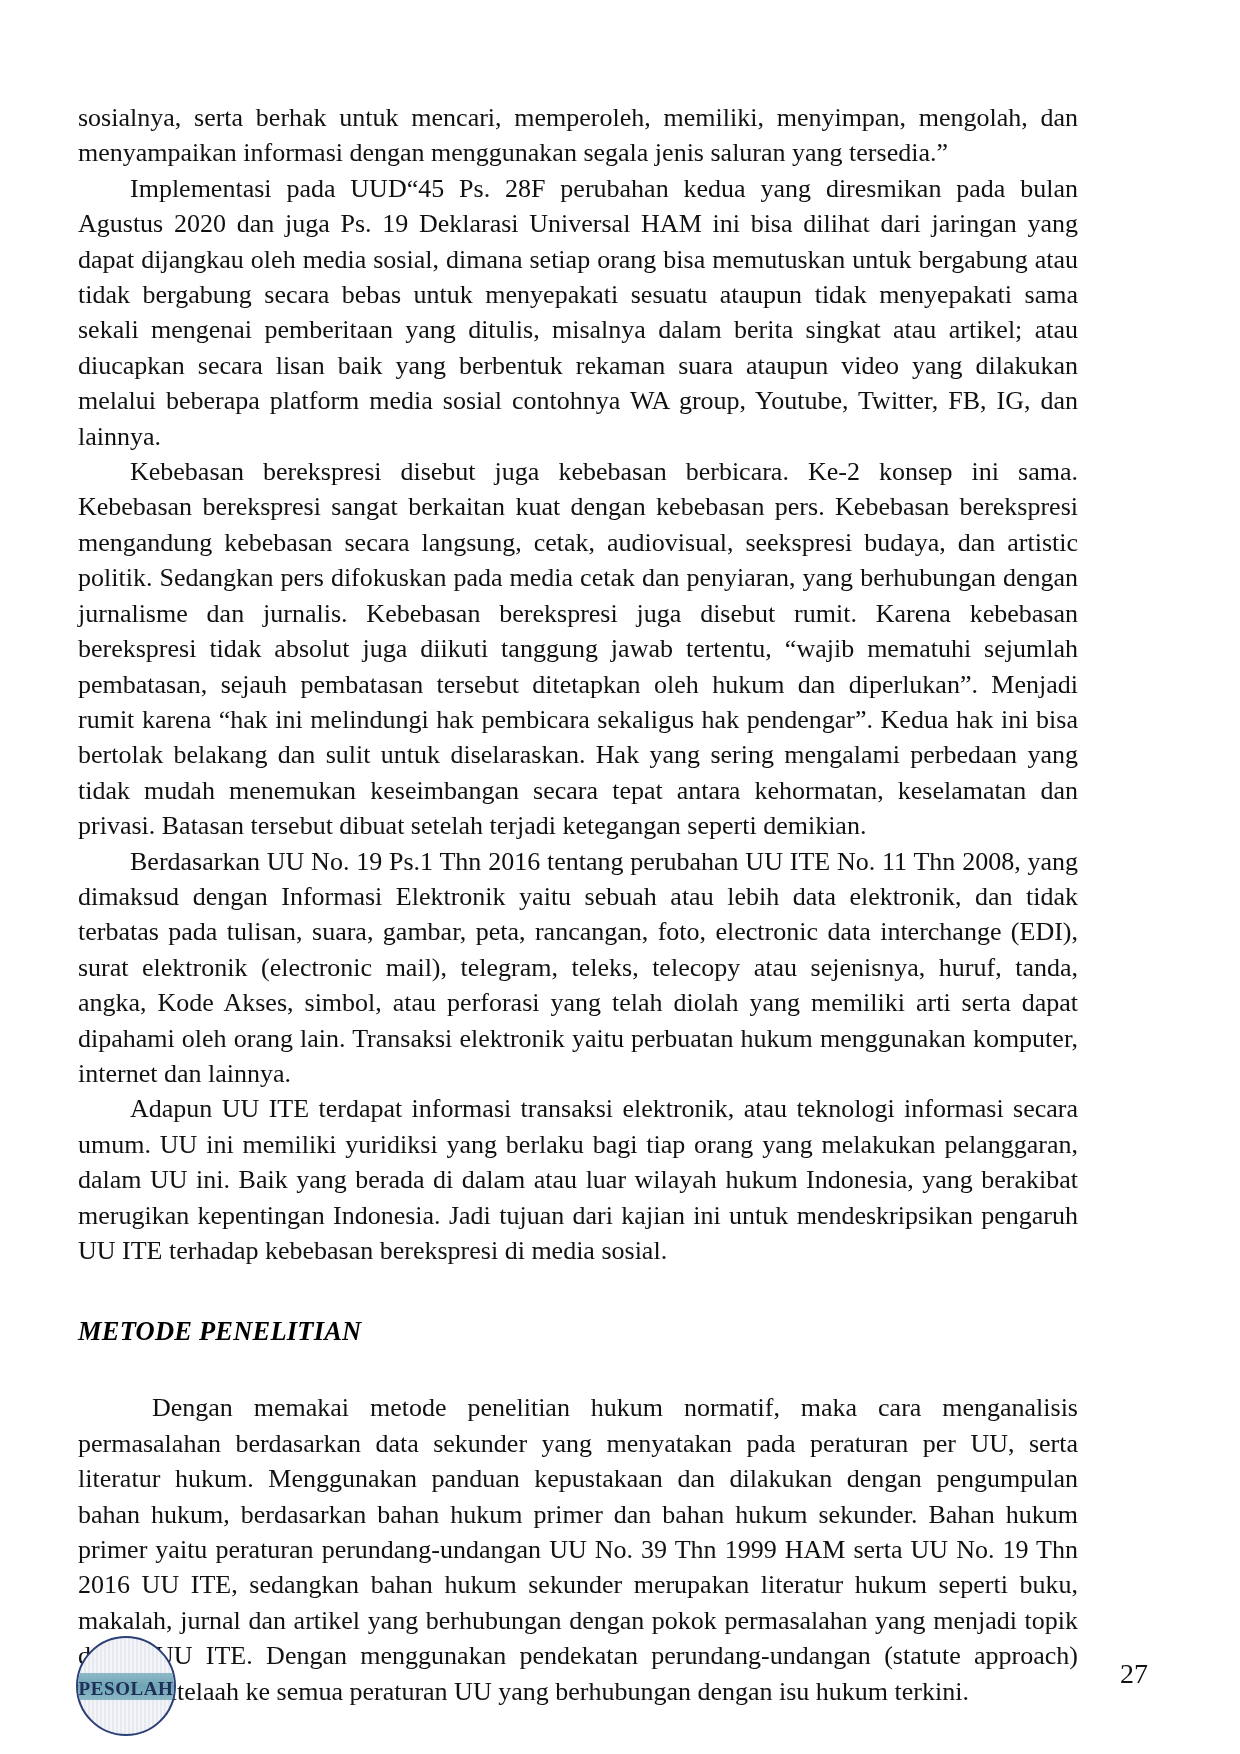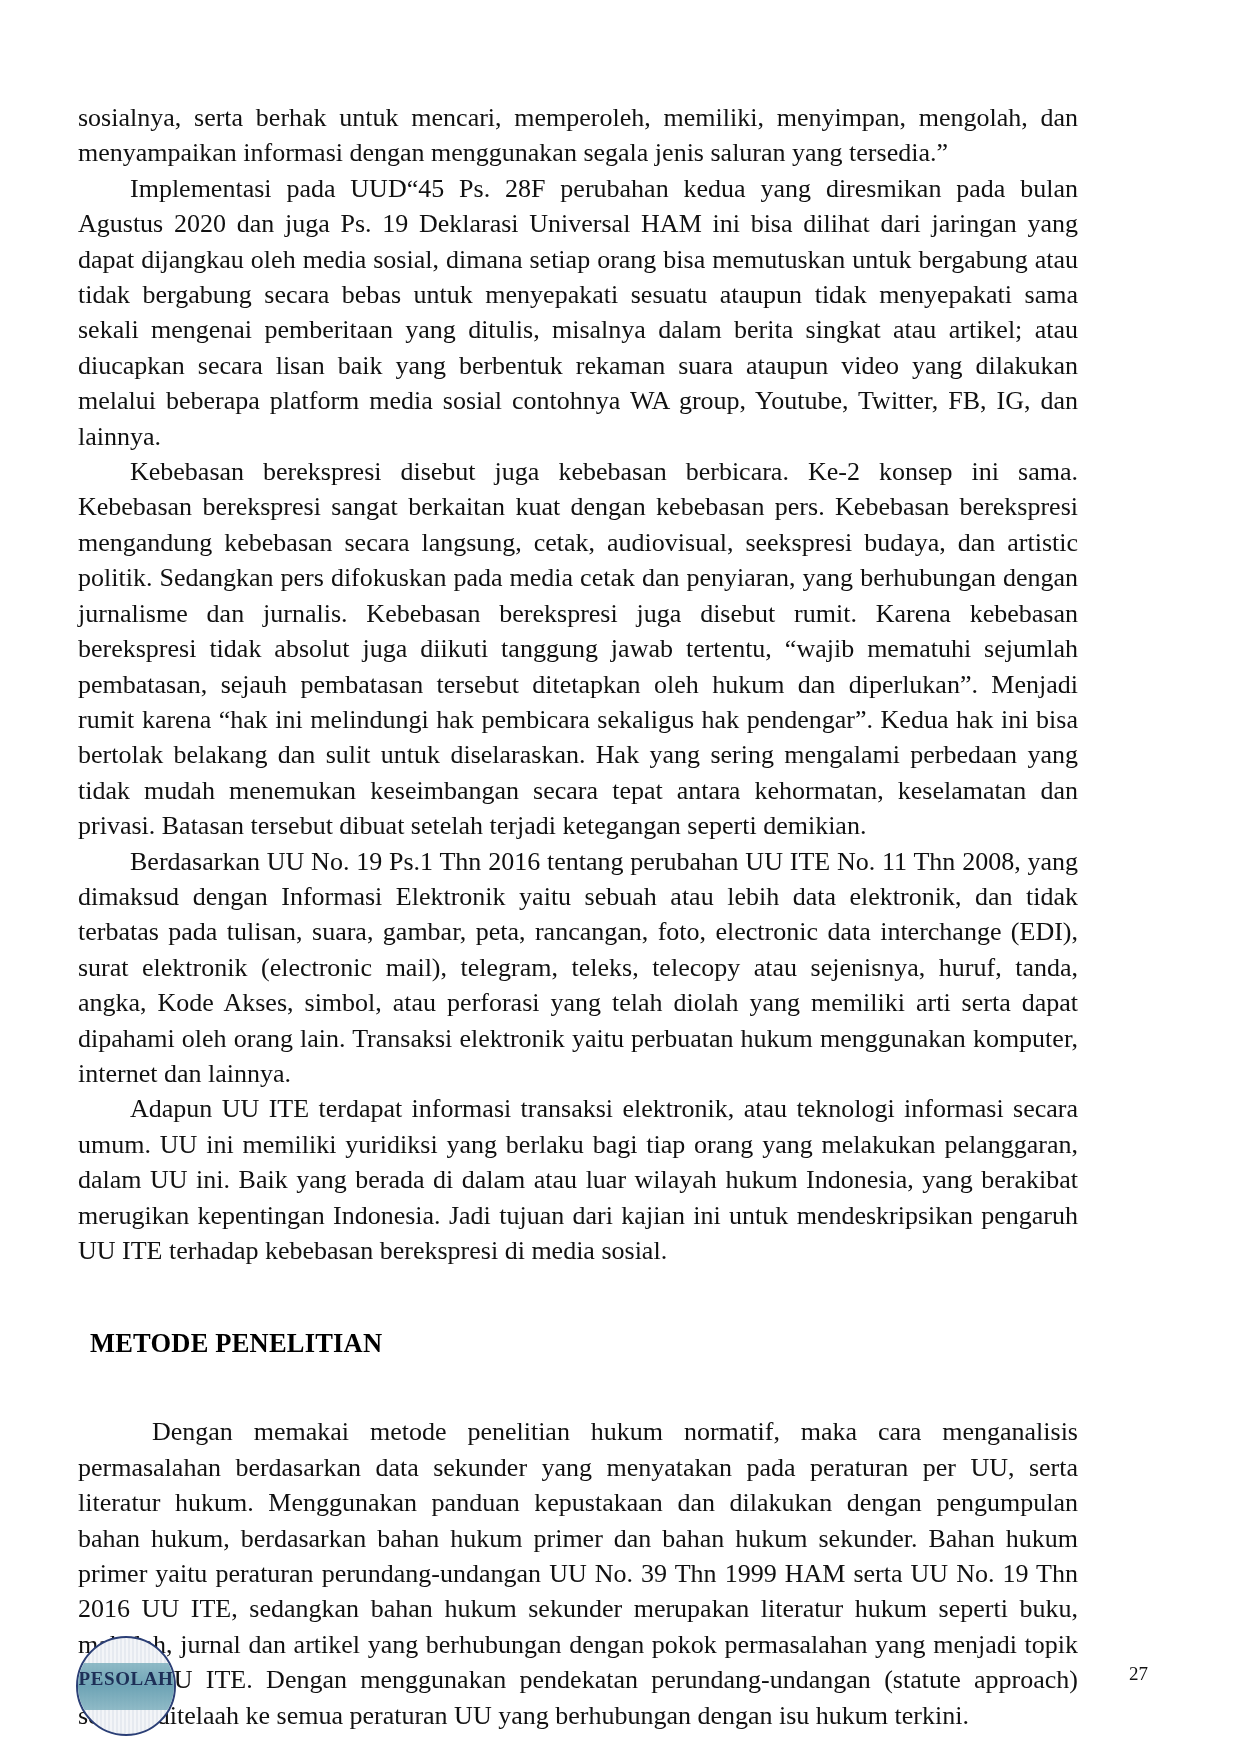"METODE PENELITIAN" h2.section-heading { font-style: none -> italic; margin: 12px -> 0 }
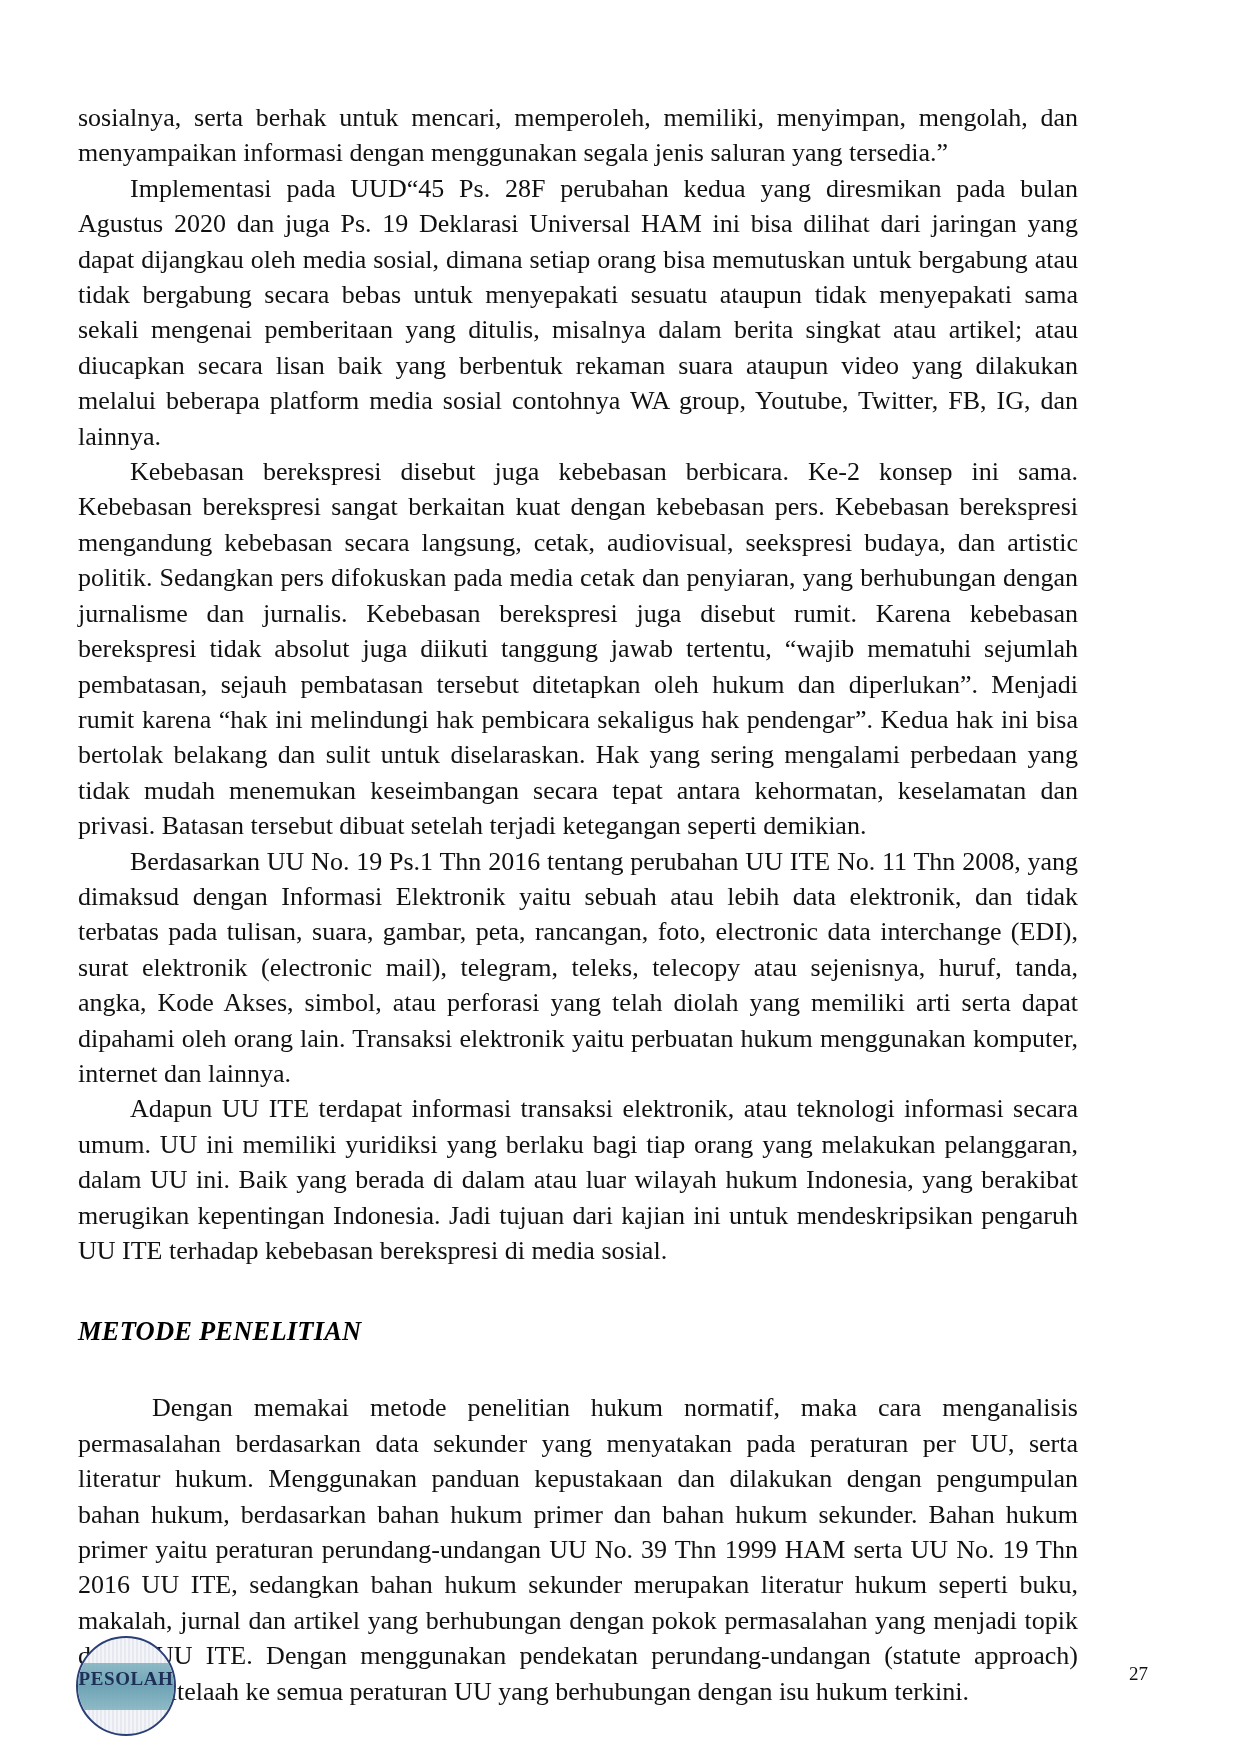"PESOLAH" .logo-inner { padding: 5px 0 20px 0 -> 5px 0 0 0 }
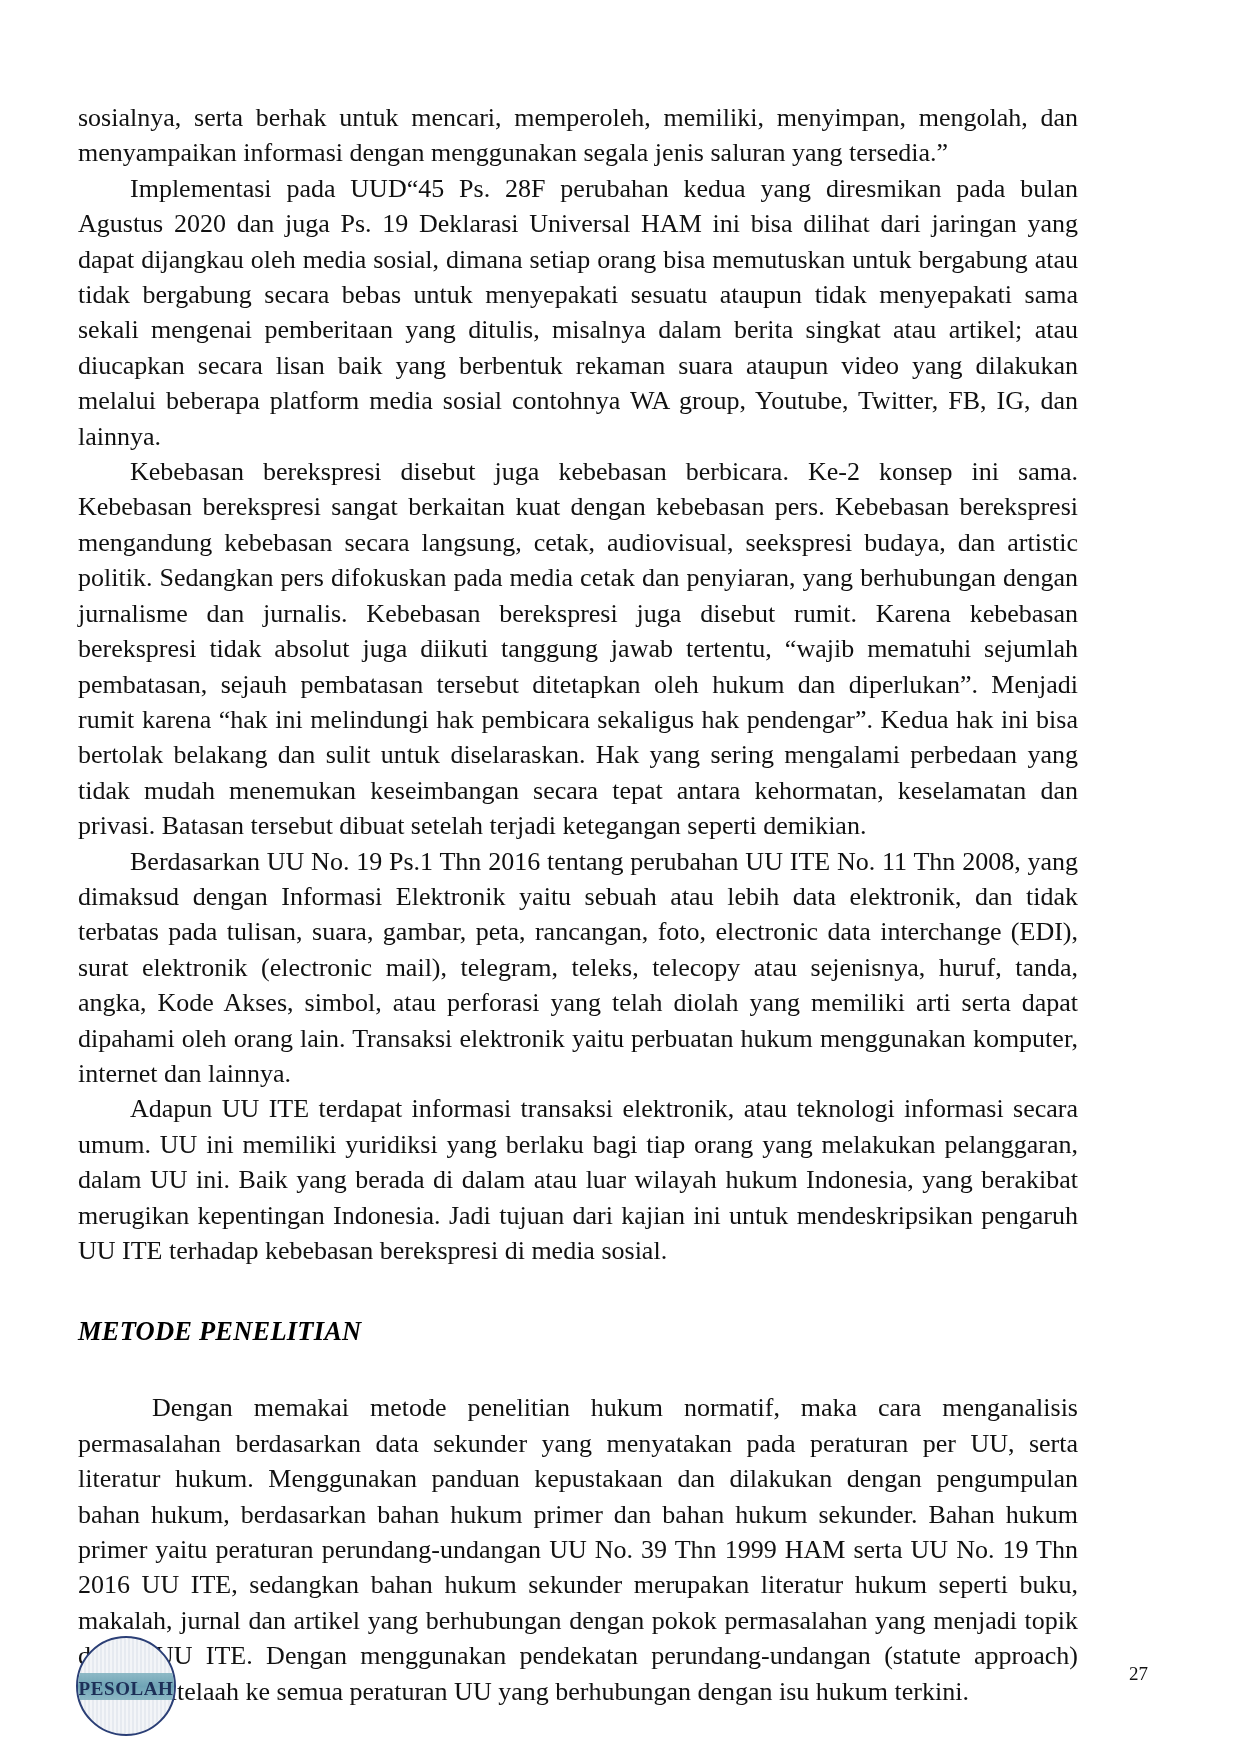"27" .page-number { font-size: 19px -> 28px }
